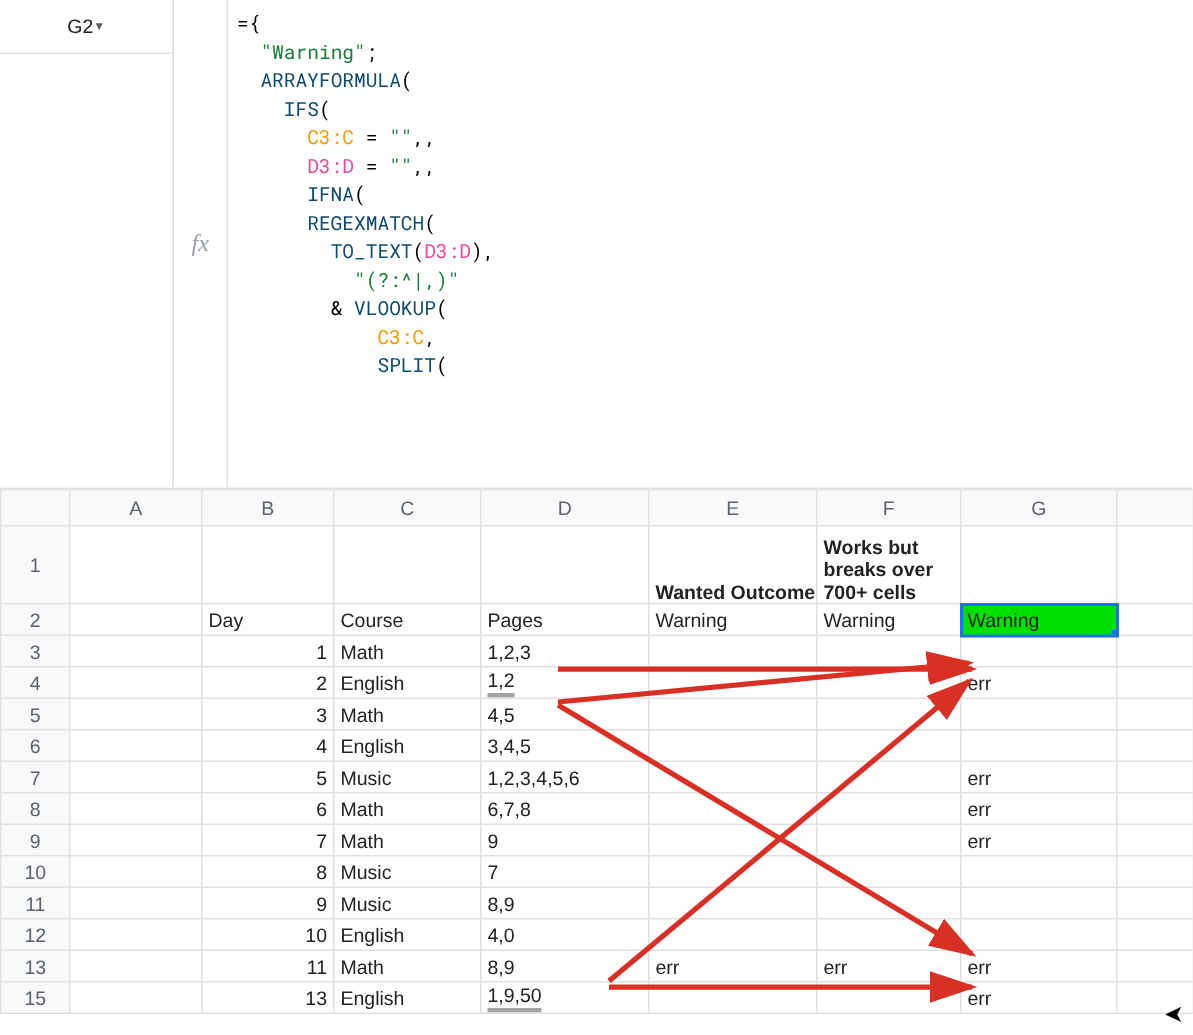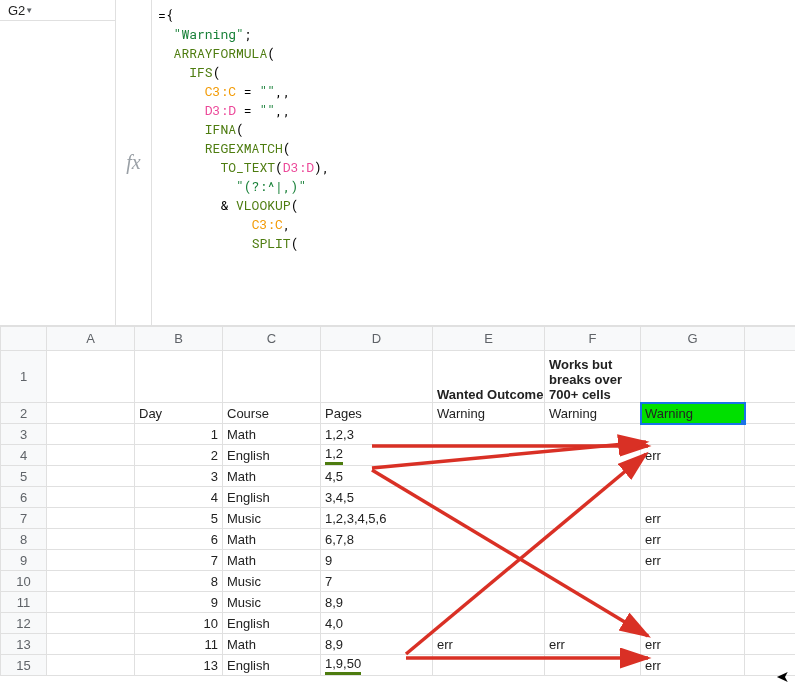"G2" .namebox { height: 21px -> 36px; justify-content: flex-start -> center }
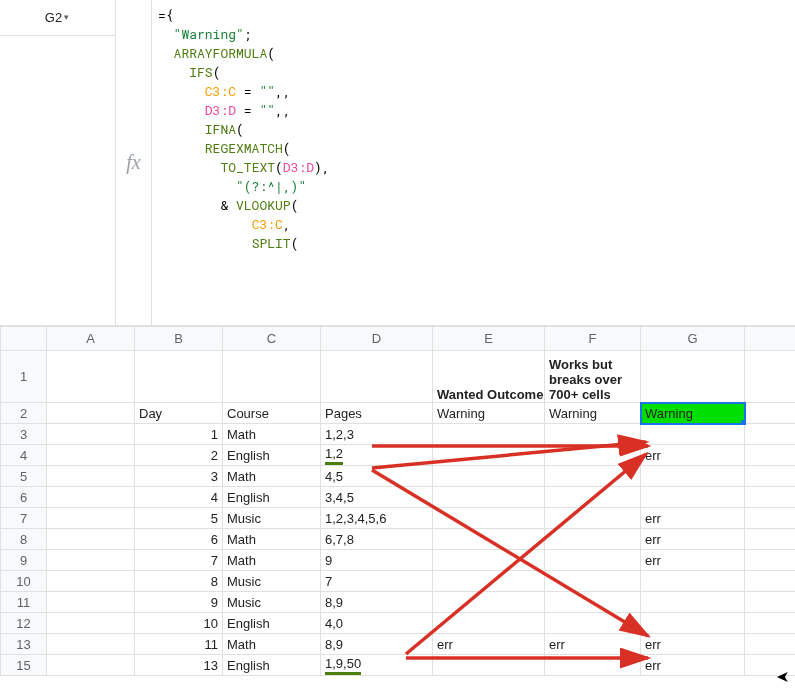"ARRAYFORMULA" .tok-fn { color: #4d7c0f -> #0c4a6e }
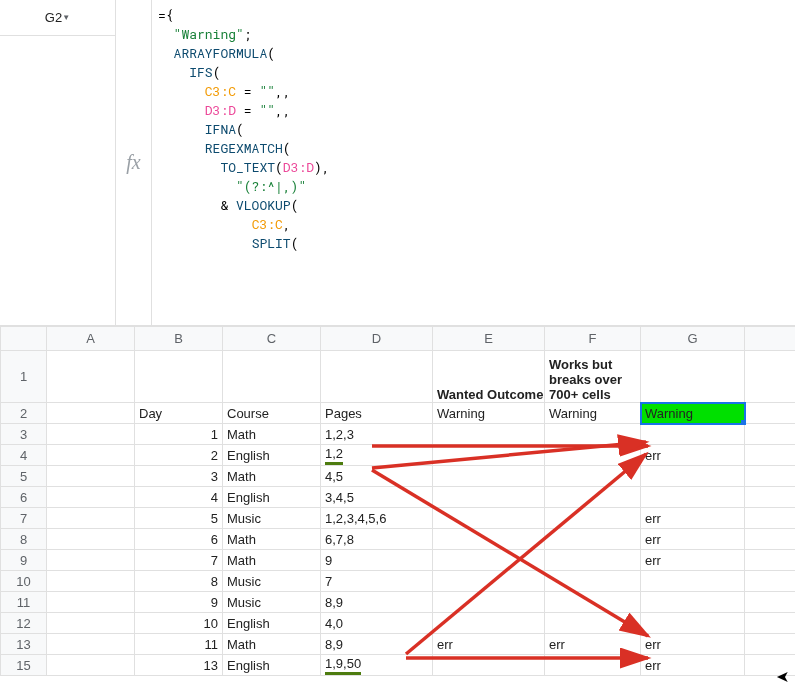"fx" .fxcol { font-size: 20px -> 16px }
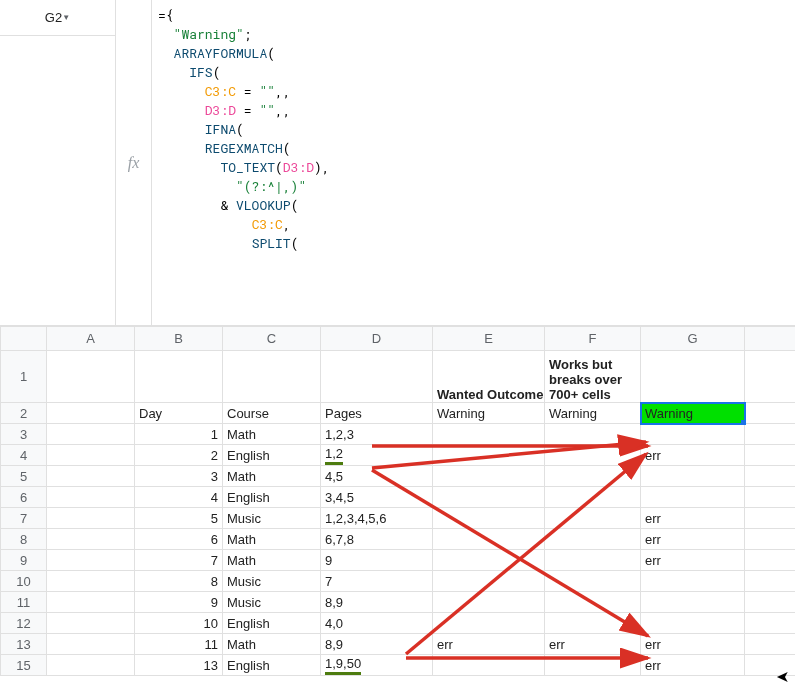"1,2" .red-under { border-bottom: 3px solid #4d7c0f -> 3px solid #a3a3a3 }
